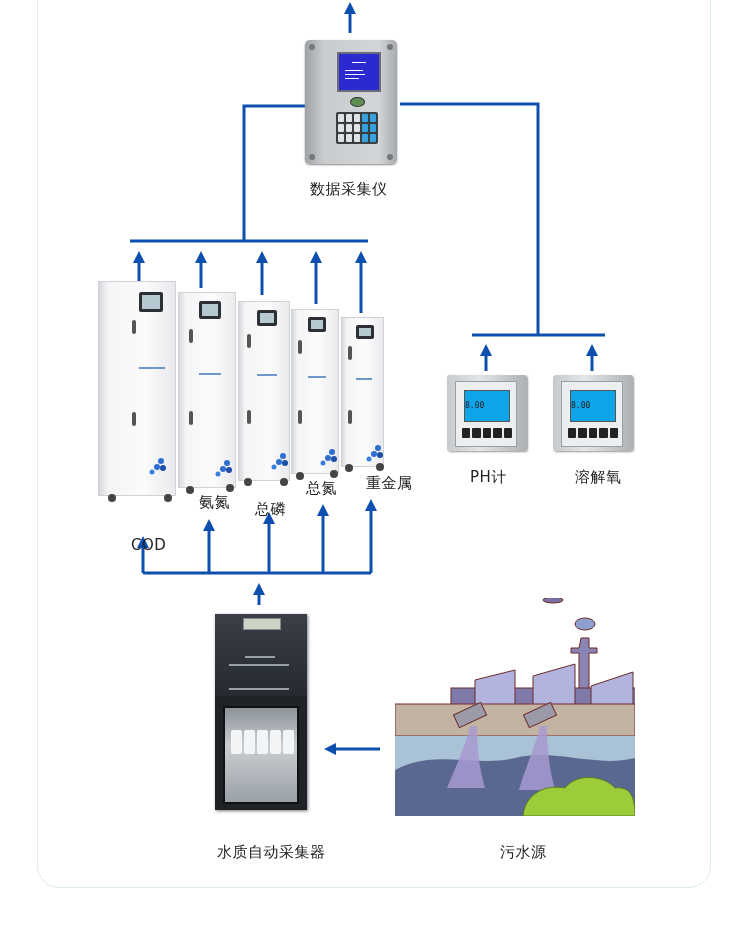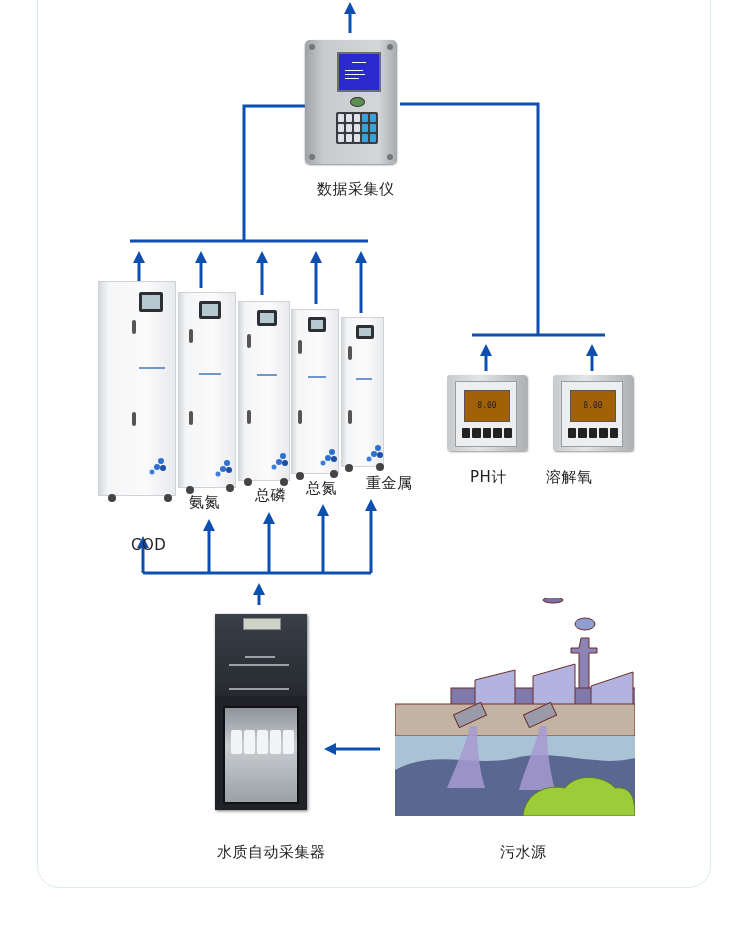"数据采集仪" div.label { left: 317px -> 310px }
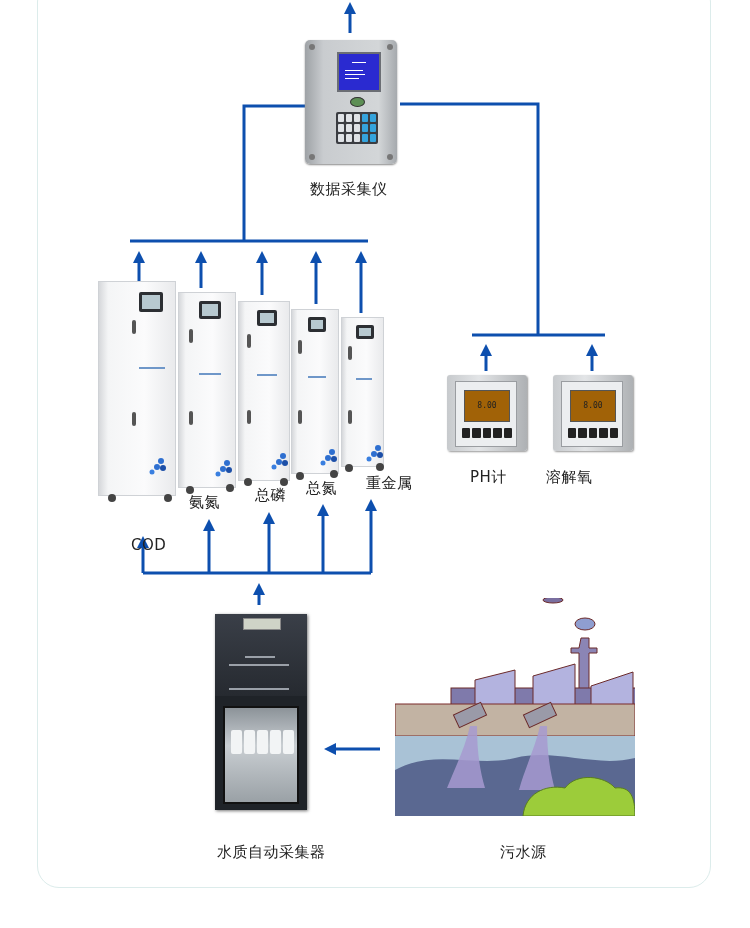"8.00" .meter .lcd { background: #a16207 -> #0ea5e9; text-align: center -> none }
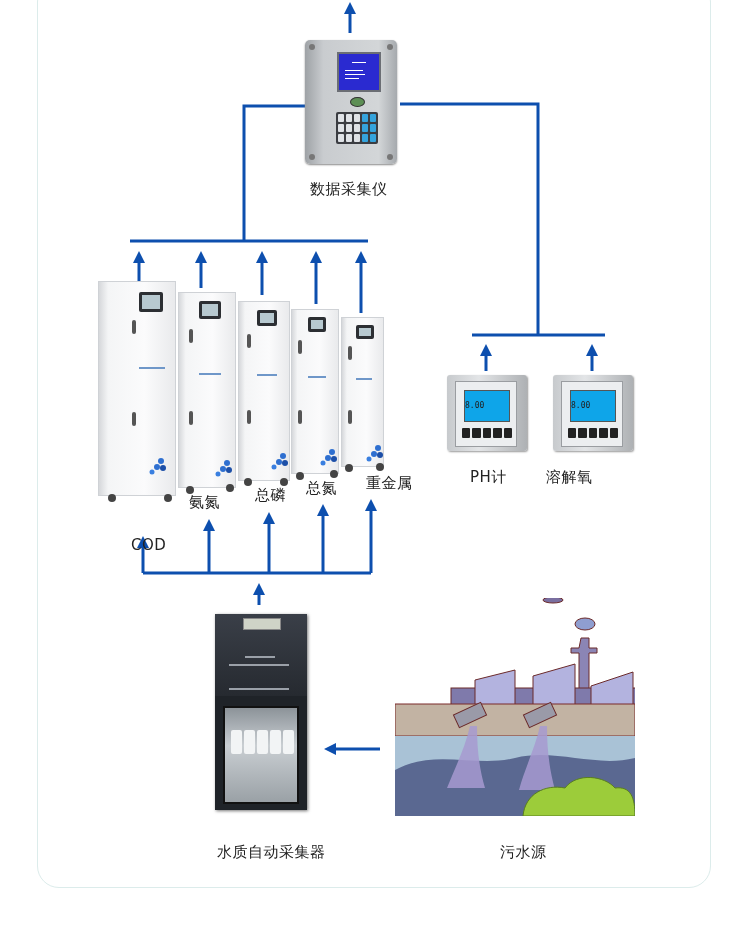"溶解氧" div.label { left: 546px -> 575px }
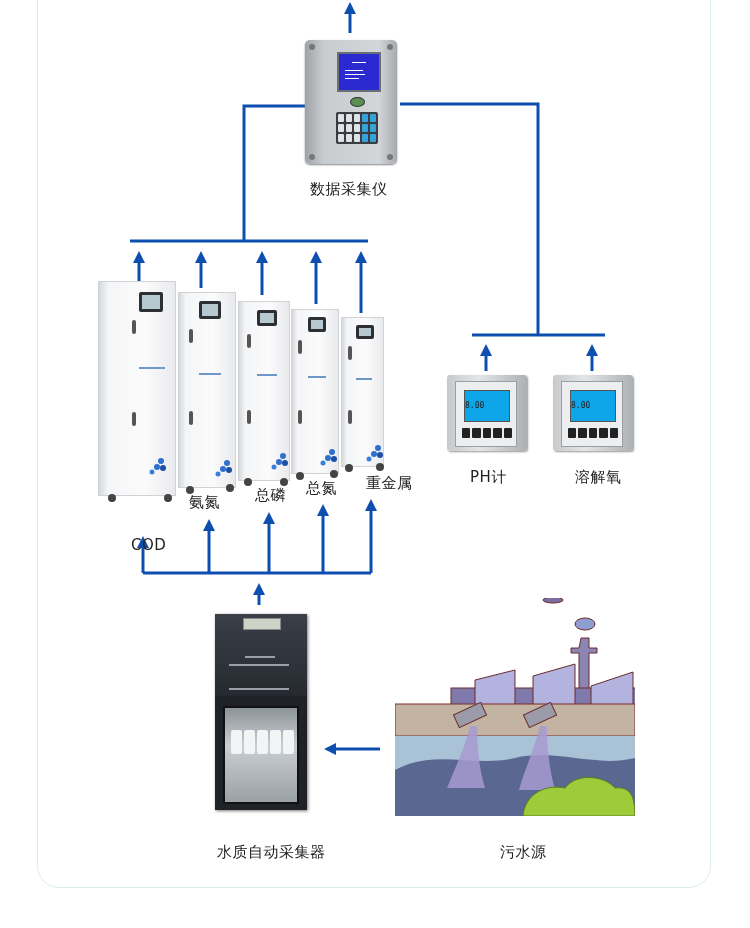"氨氮" div.label { left: 189px -> 199px }
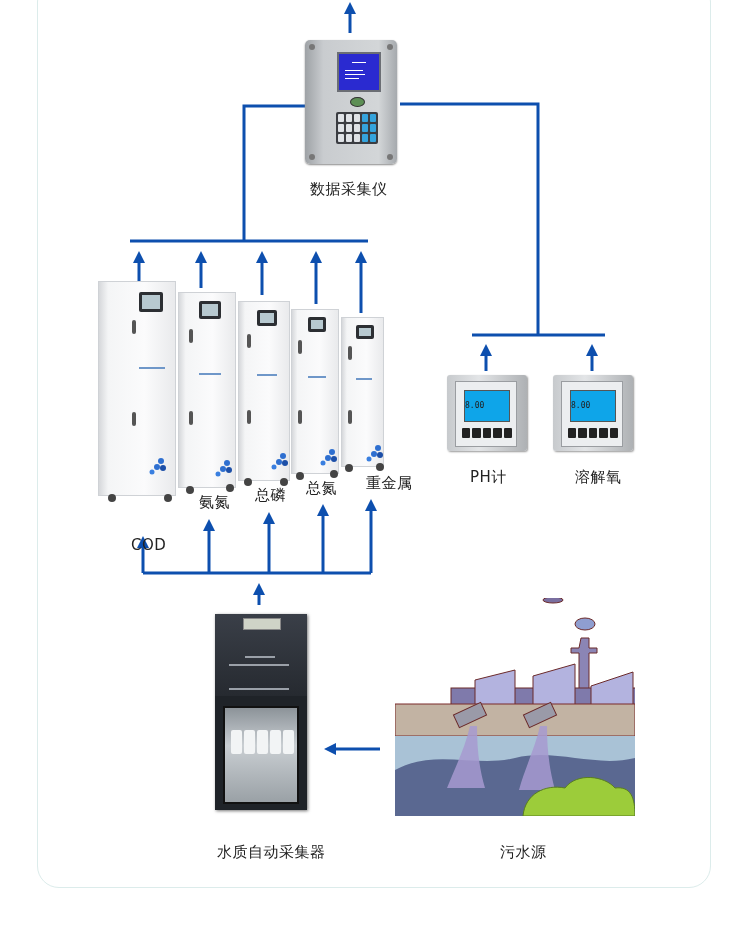"总磷" div.label { top: 486px -> 500px }
